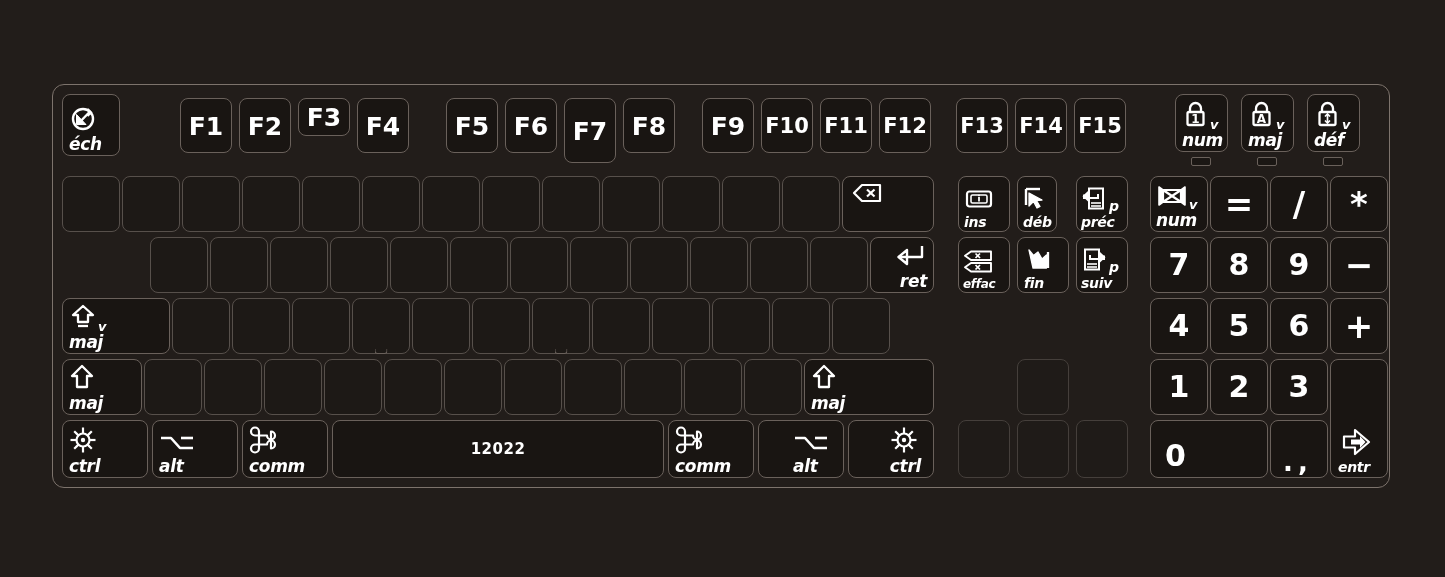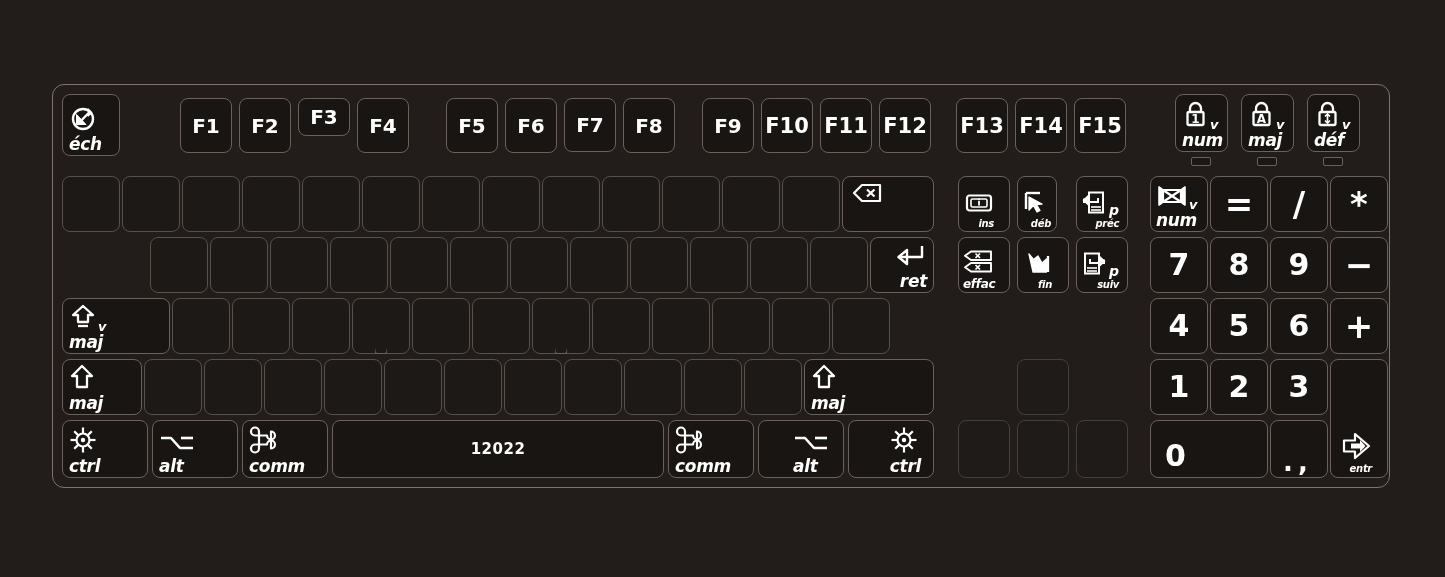"F1" .bigtext.fkey { font-size: 20px -> 25px }
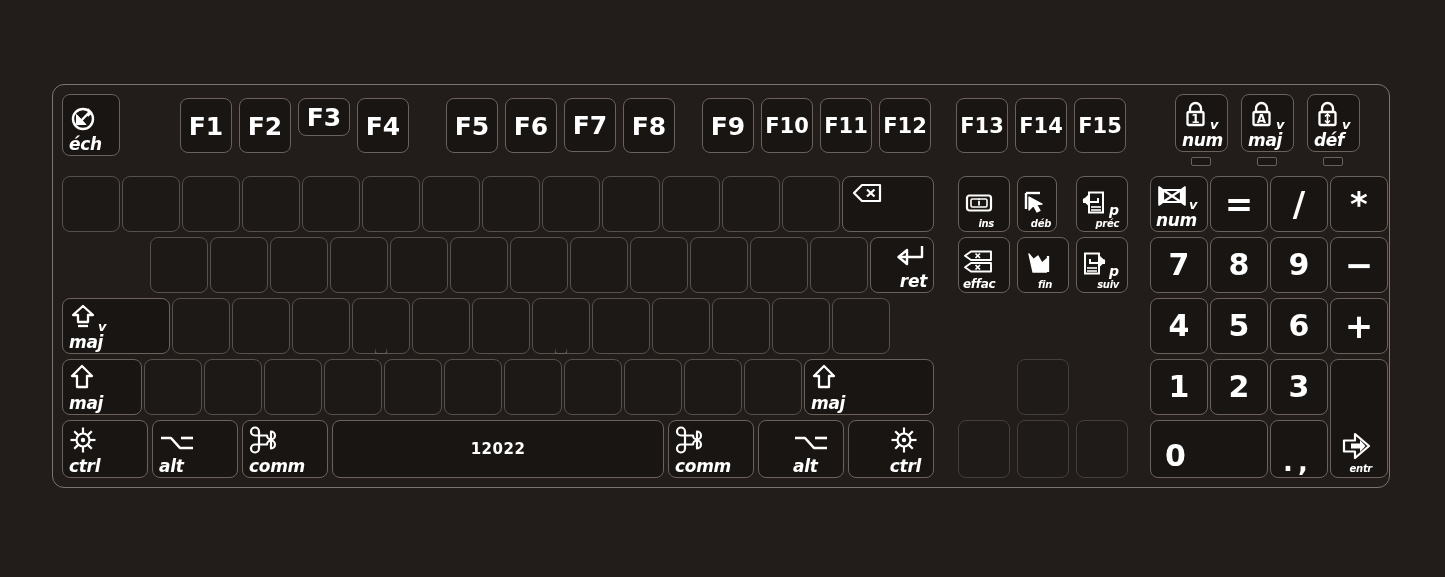"F7" div.key { height: 54px -> 65px }
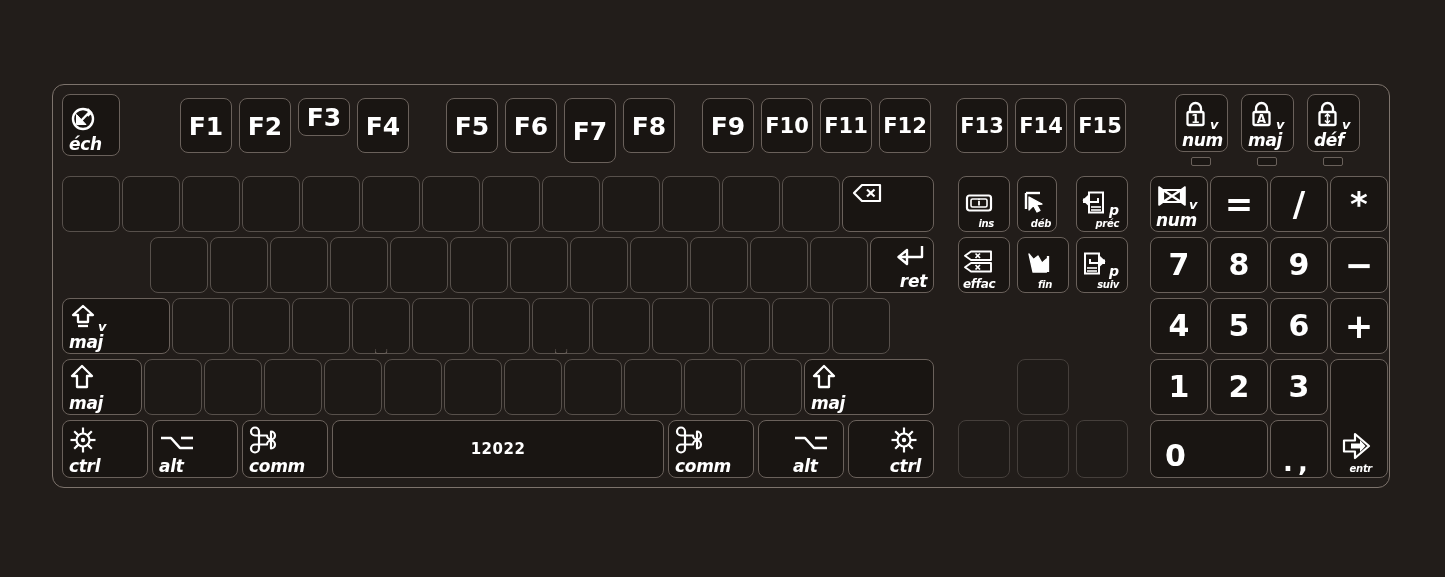"ins" .word.sm { font-size: 10px -> 14px; text-align: right -> none }
